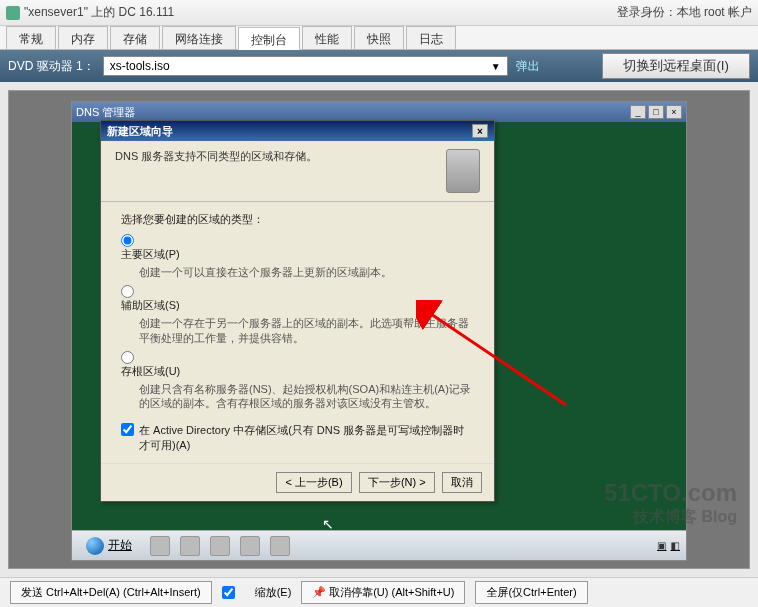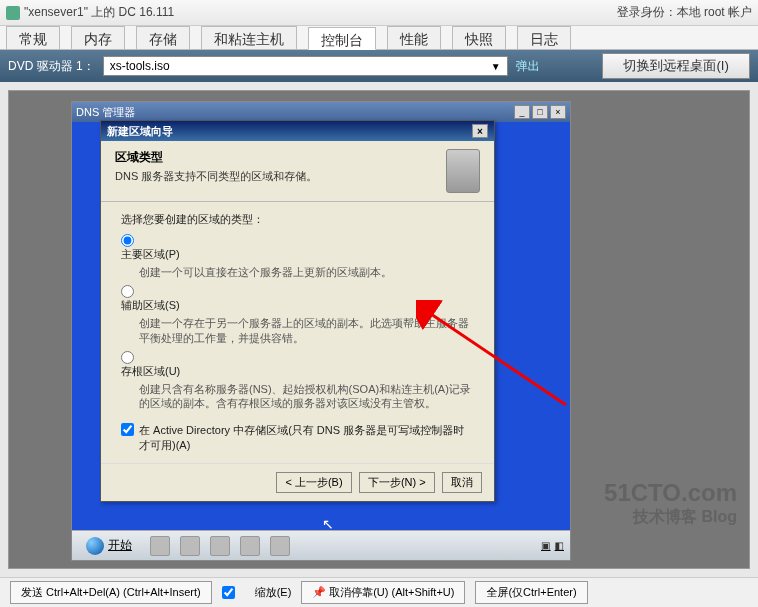"常规" .tab { font-size: 14px -> 12px; margin-right: 11px -> 2px }
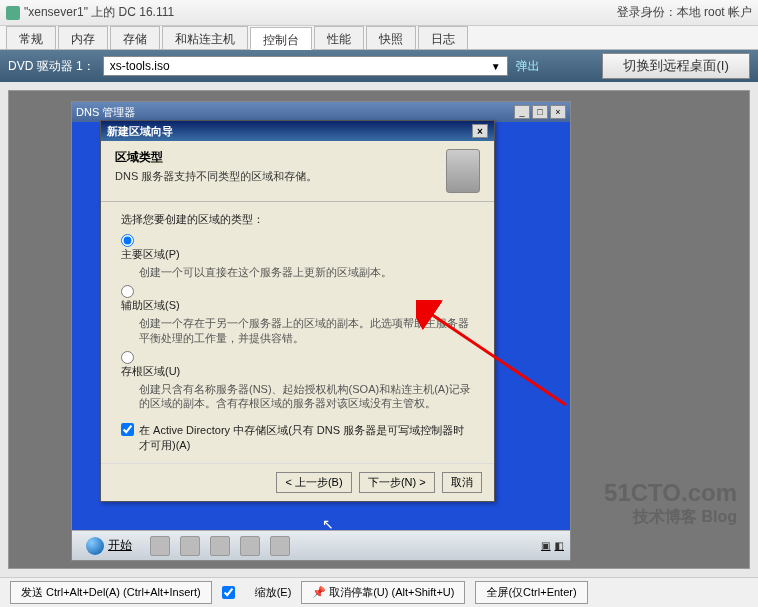"和粘连主机" div.tab { text: 和粘连主机 -> 网络连接 }
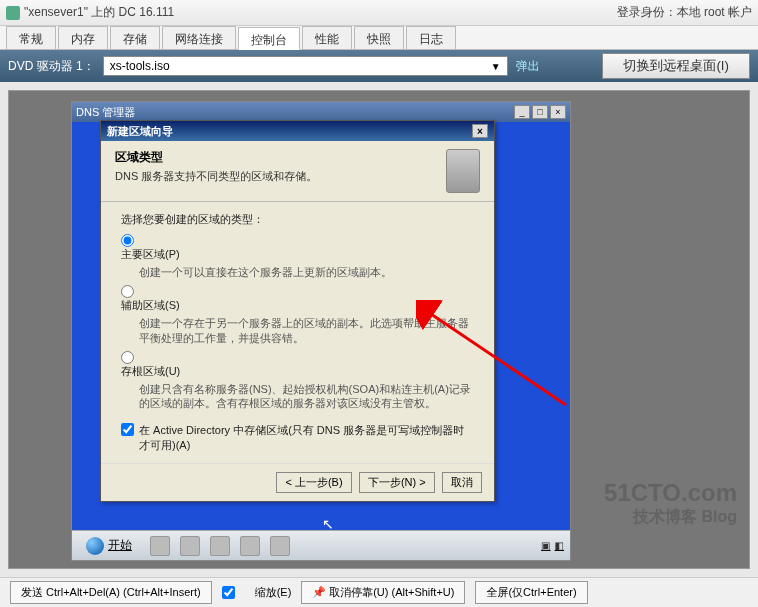"DNS 管理器" .remote-window { background: #1d4ed8 -> #14532d; width: 500px -> 616px }
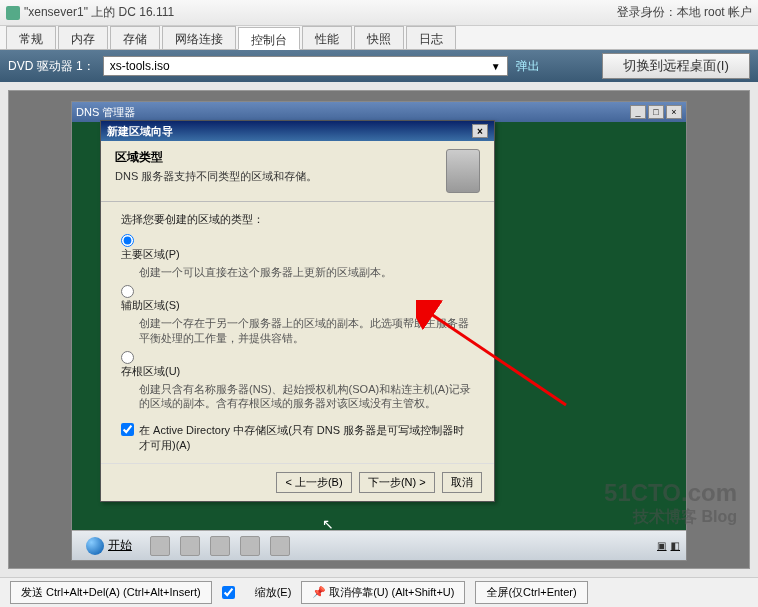"区域类型" div.h1 { html: <div>区域类型</div> -> none }
